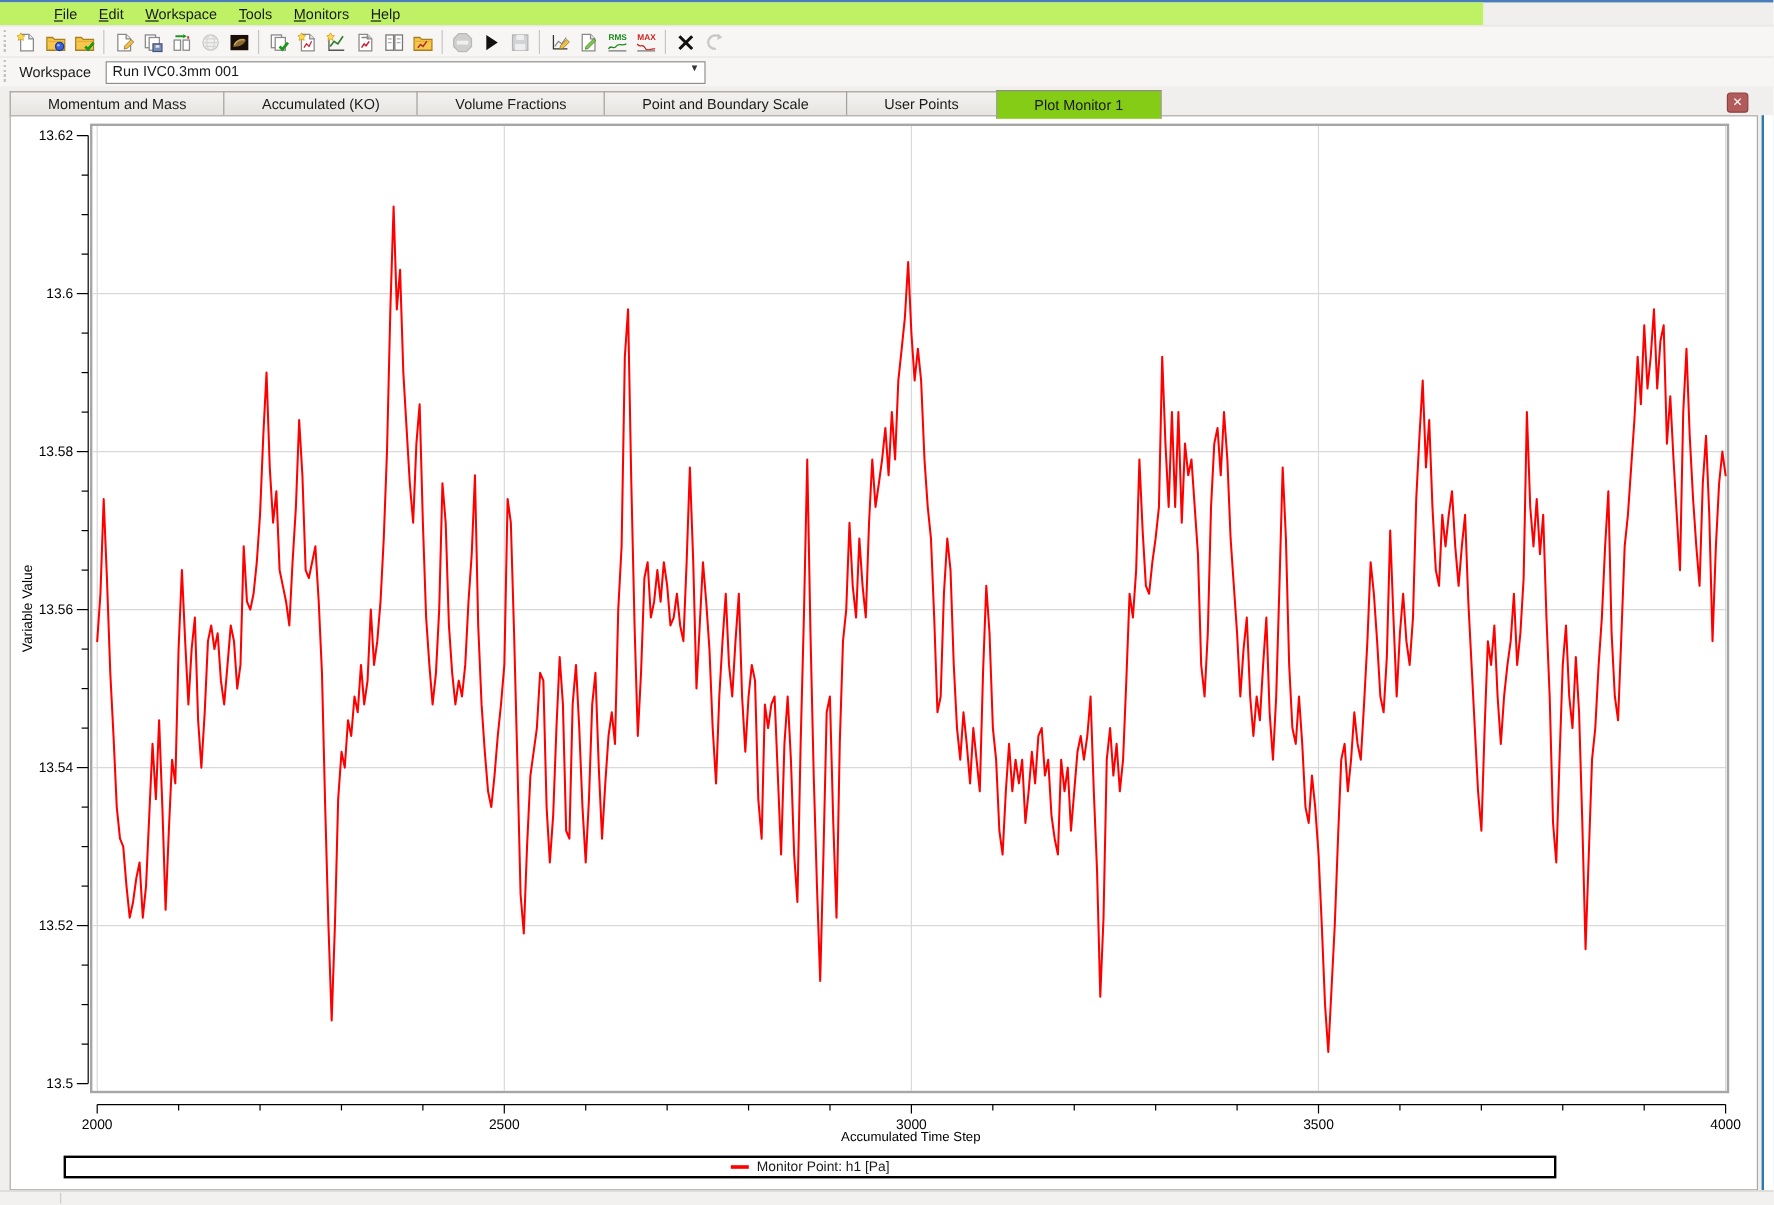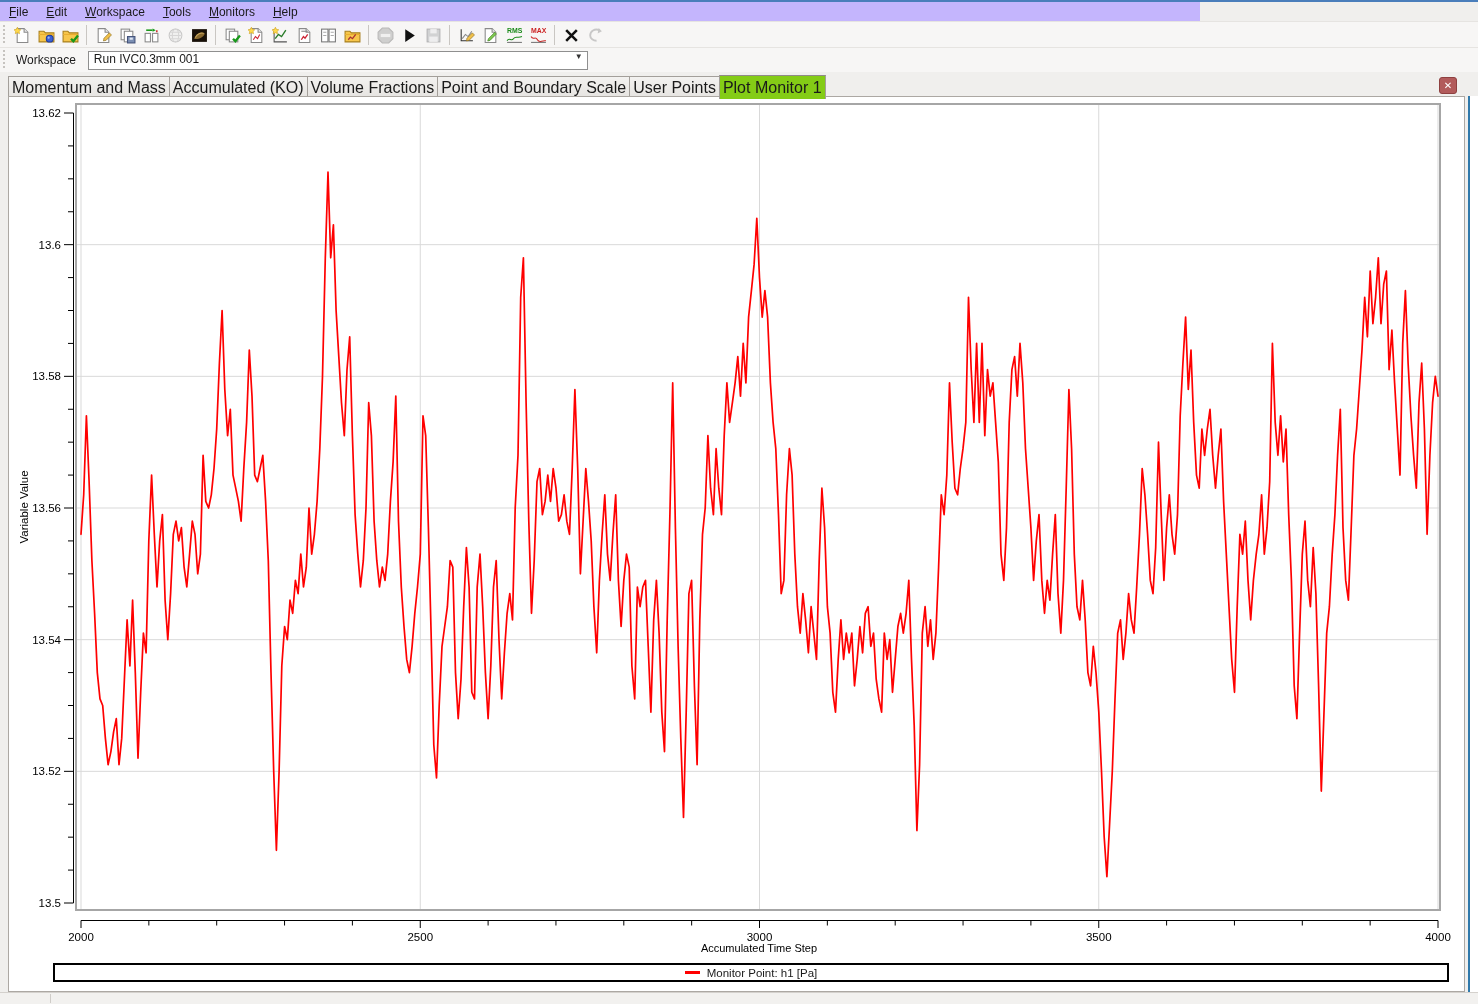"File" .menubar { background: #c4b5fd -> #bef264; padding-left: none -> 36px }
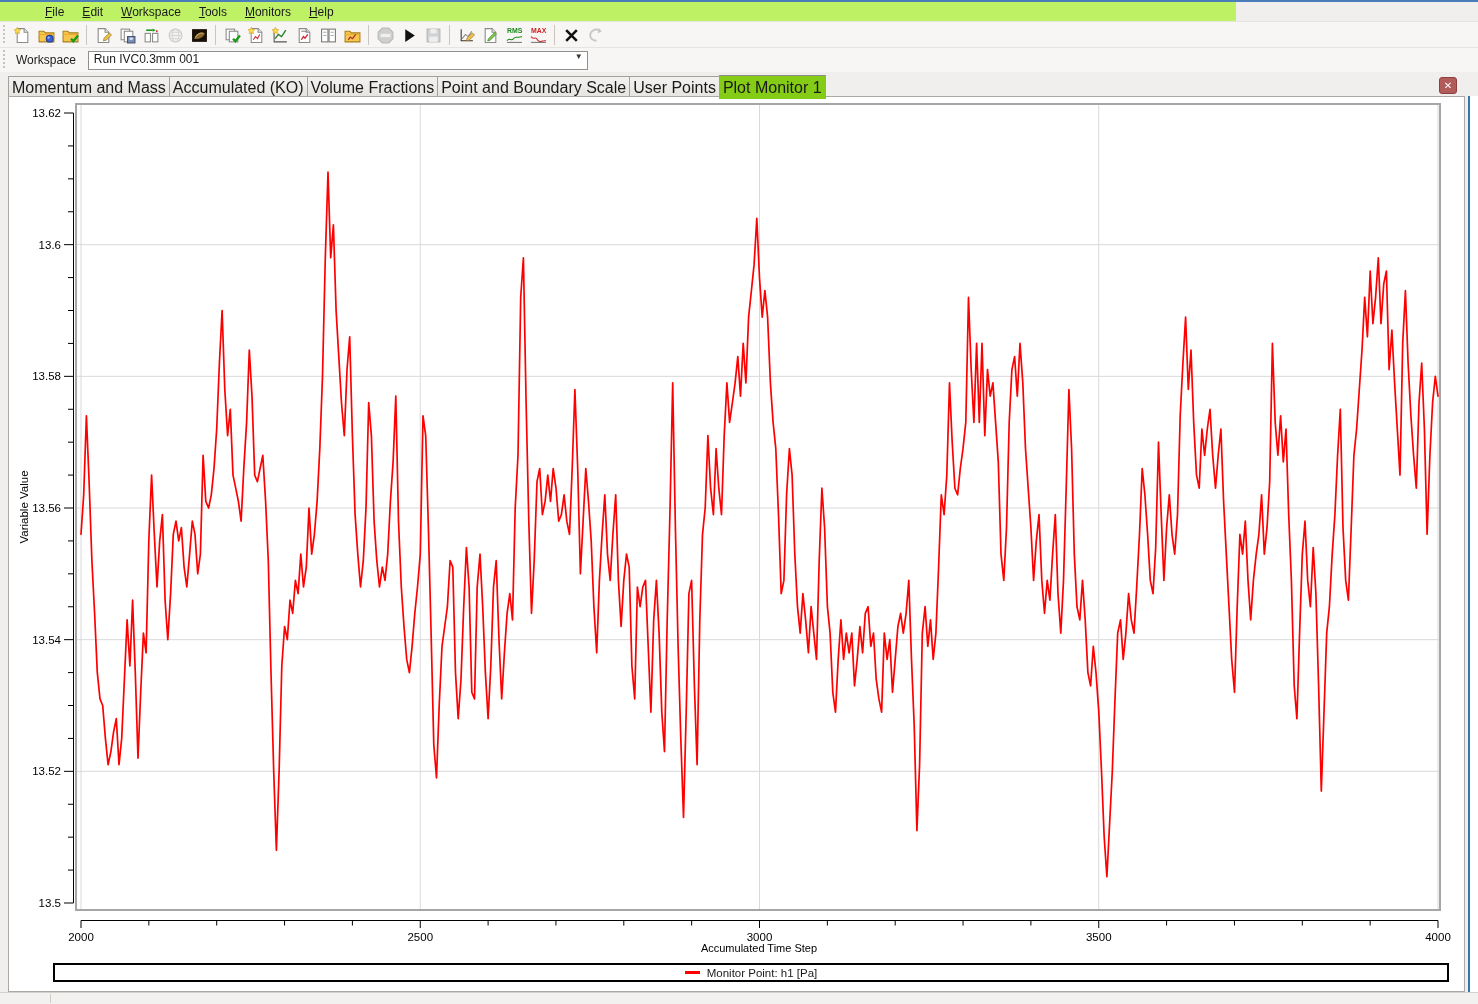"Momentum and Mass" .tab { font-size: 16px -> 12px; padding: 0 3px -> 0 31px }
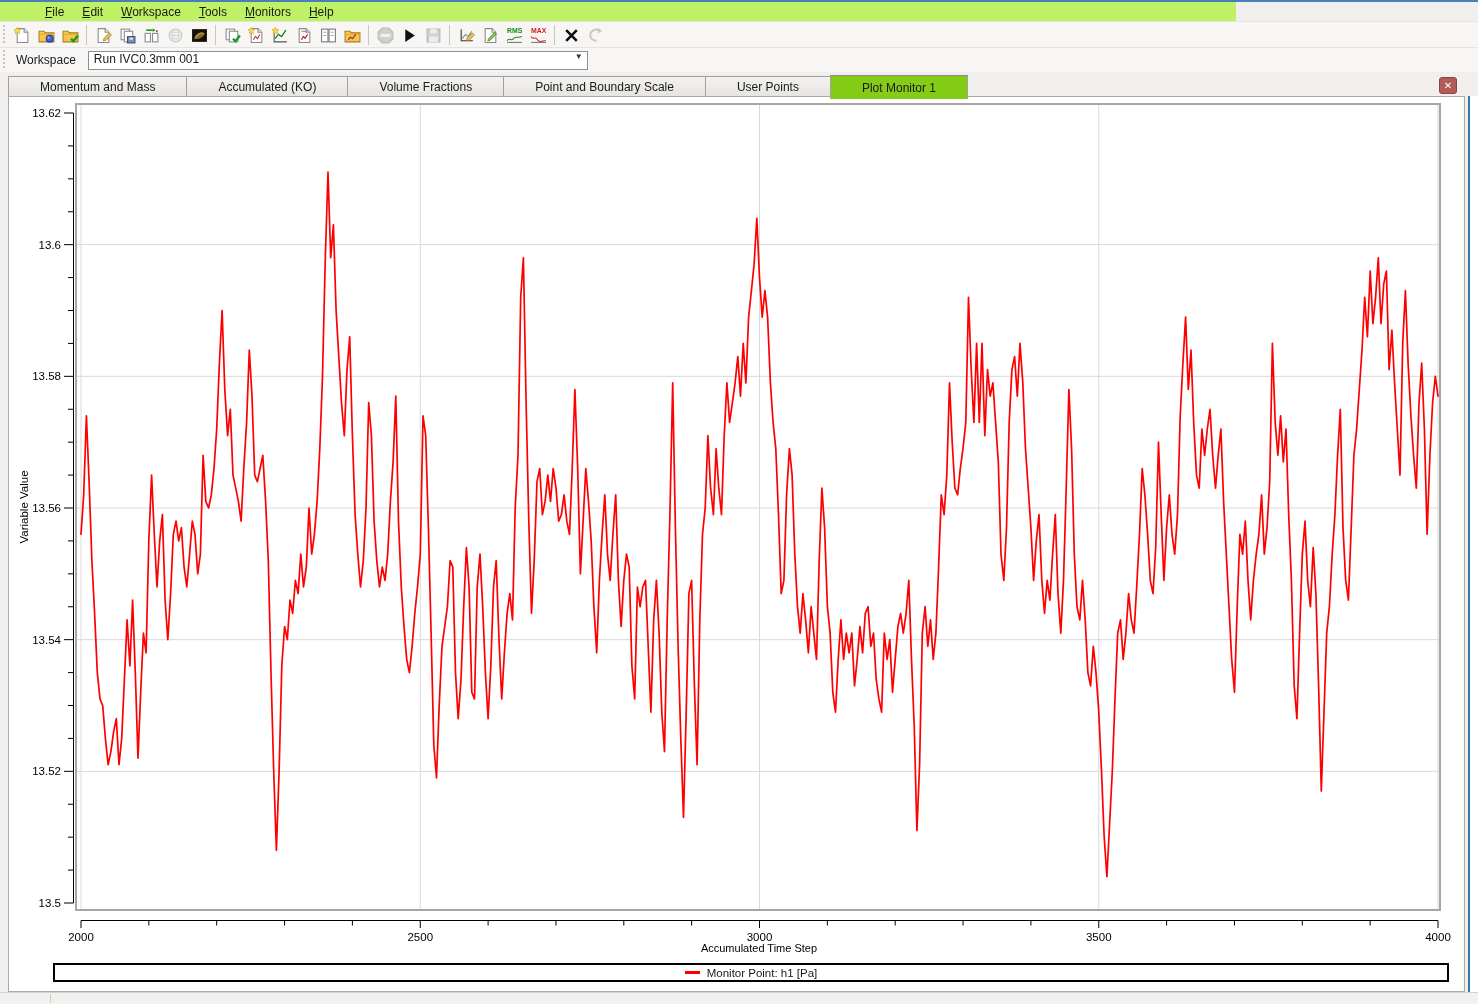"Monitor Point: h1 [Pa]" .legend { width: 1396px -> 1244px }
